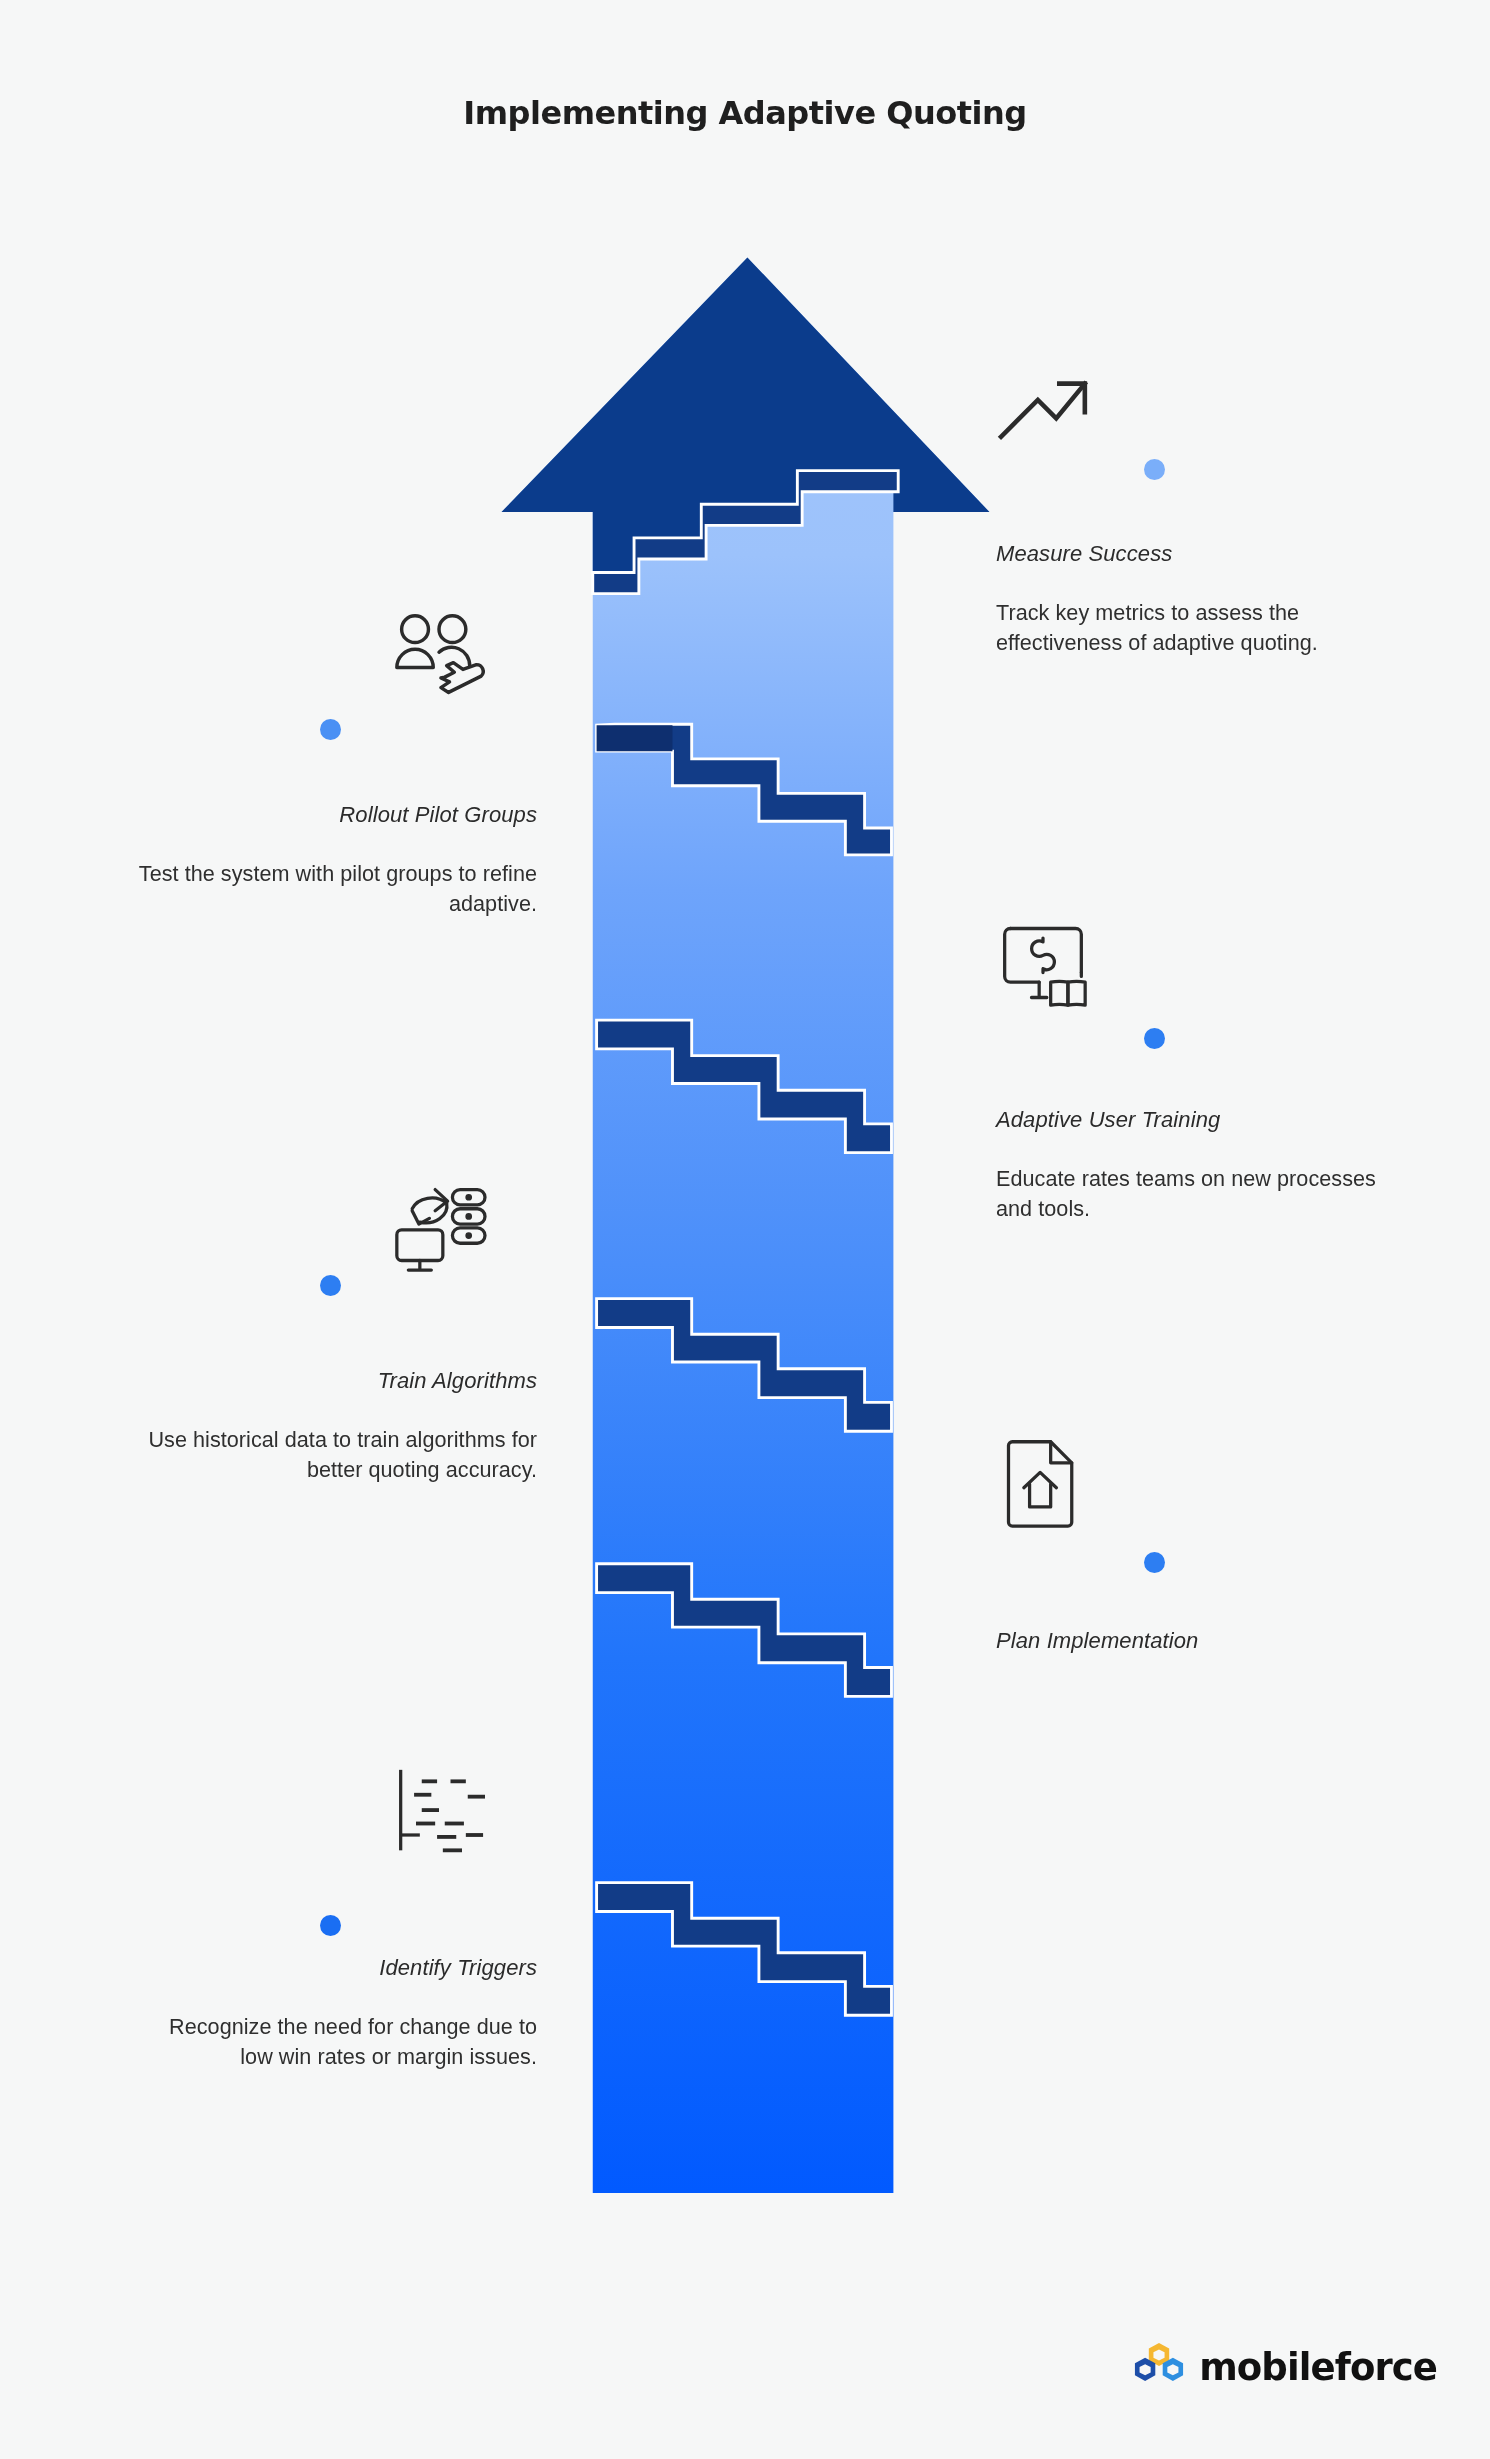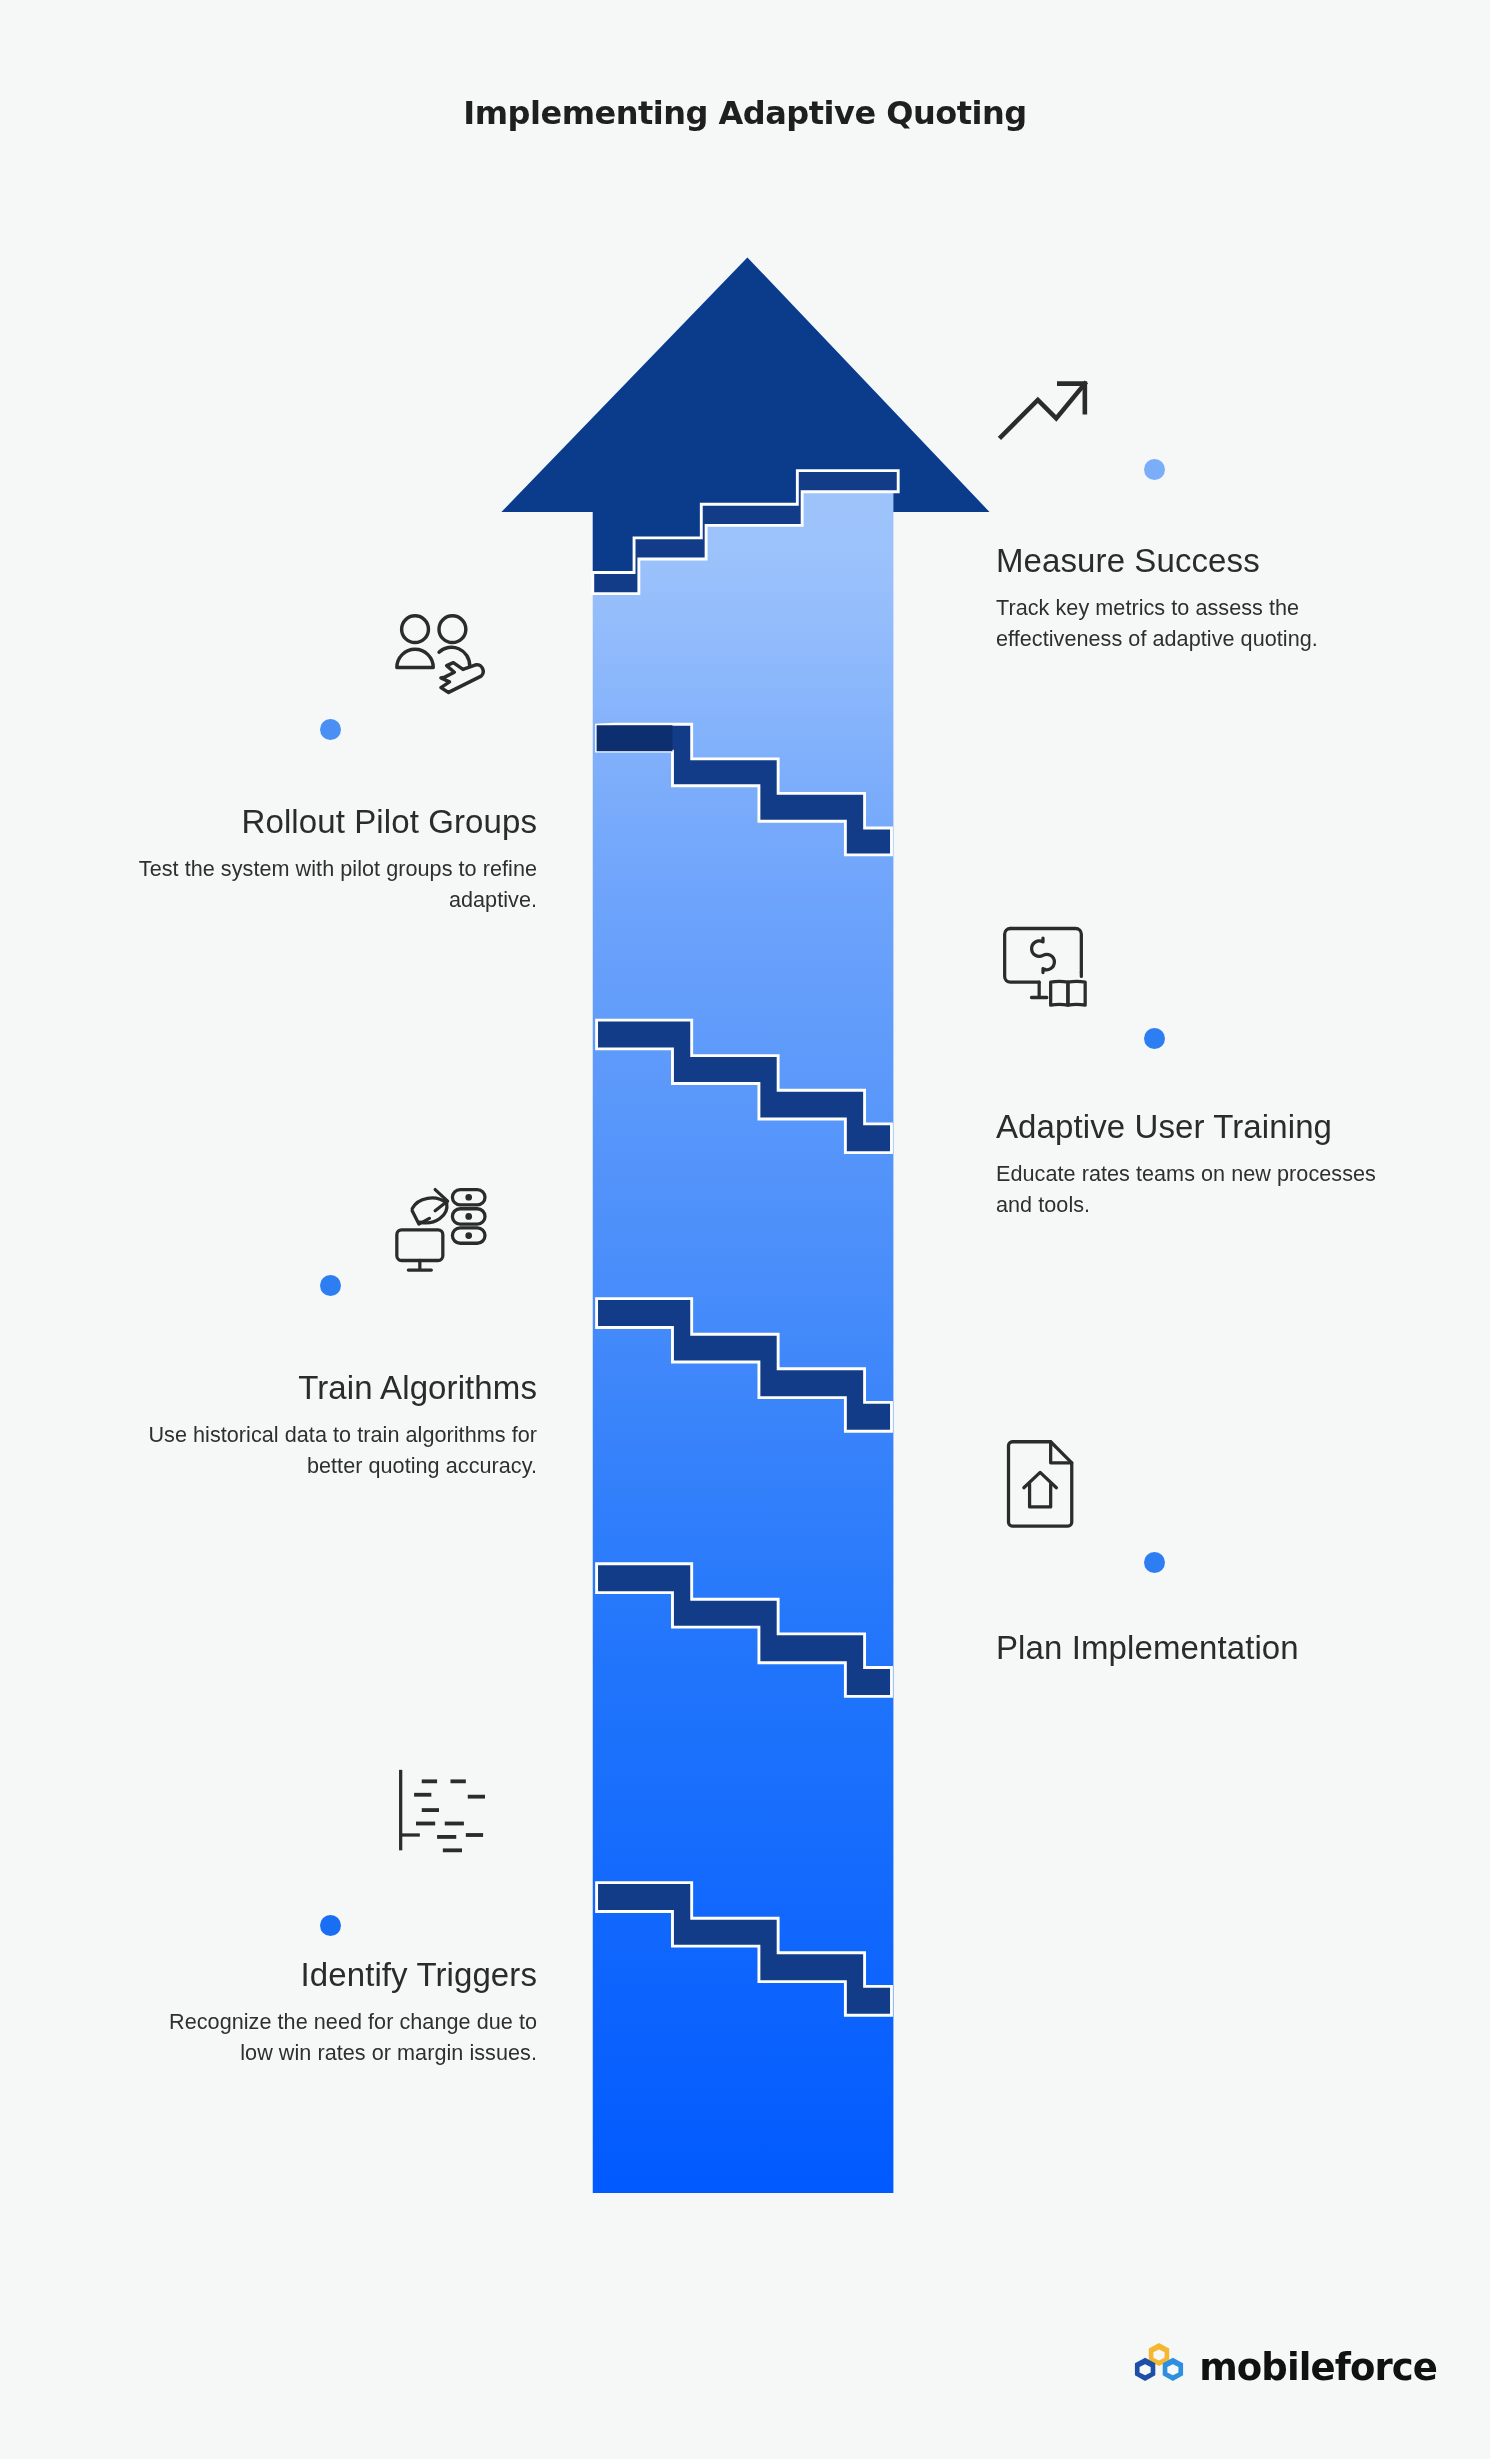"Measure Success" .step-title { font-size: 33px -> 22px; font-style: none -> italic }
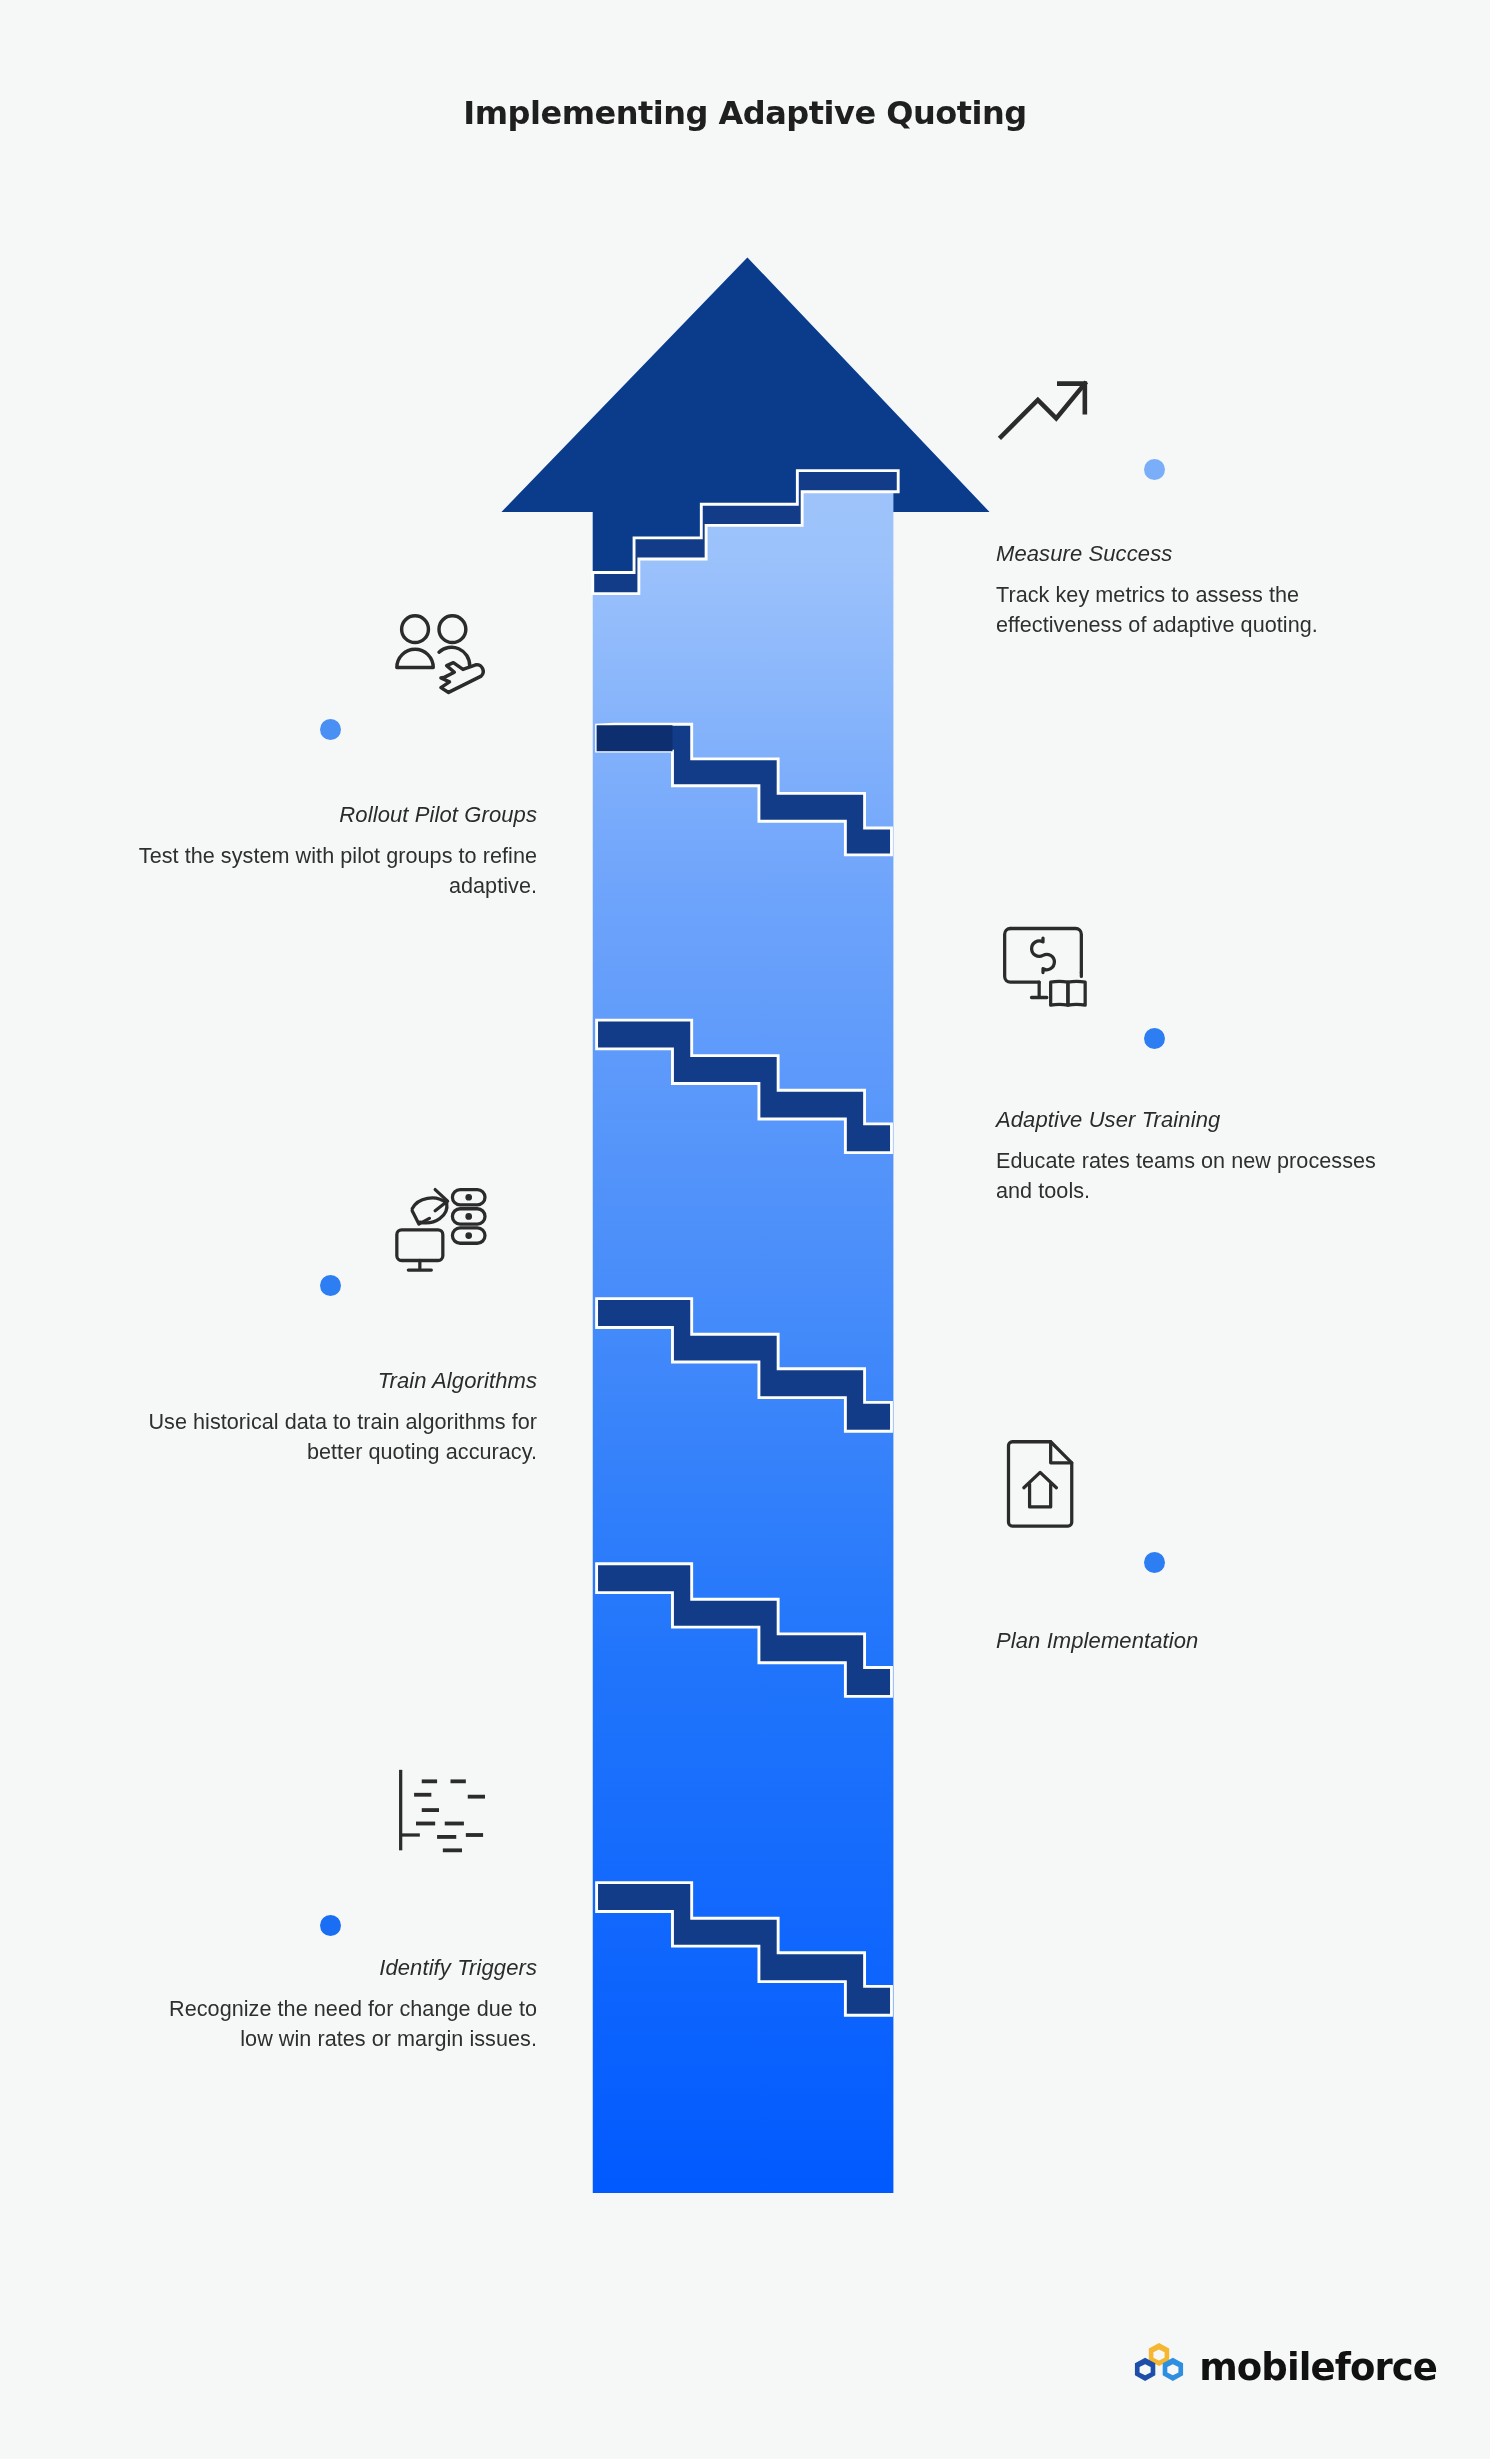"Track key metrics to assess" .step-desc { margin-top: 12px -> 30px }
